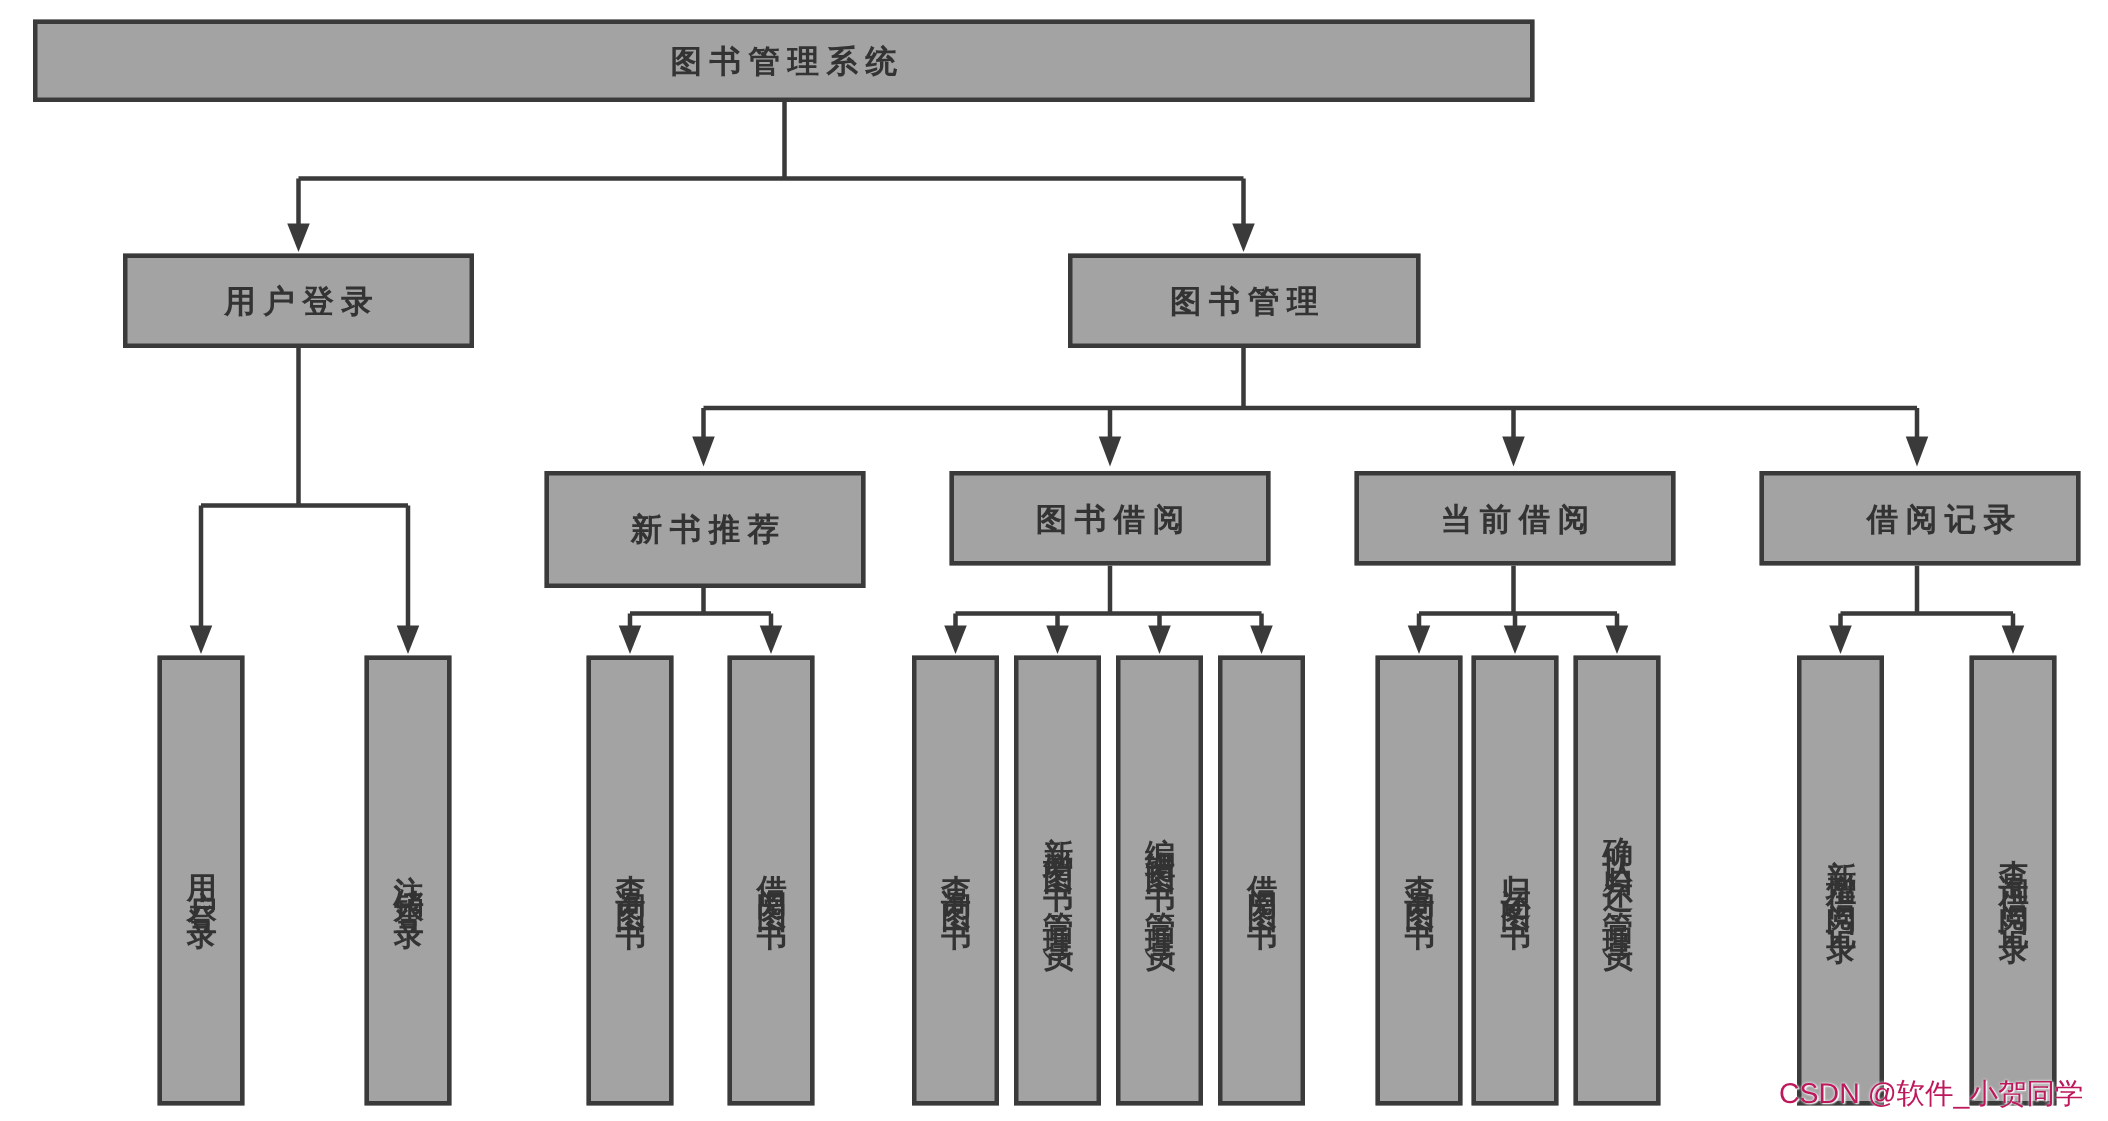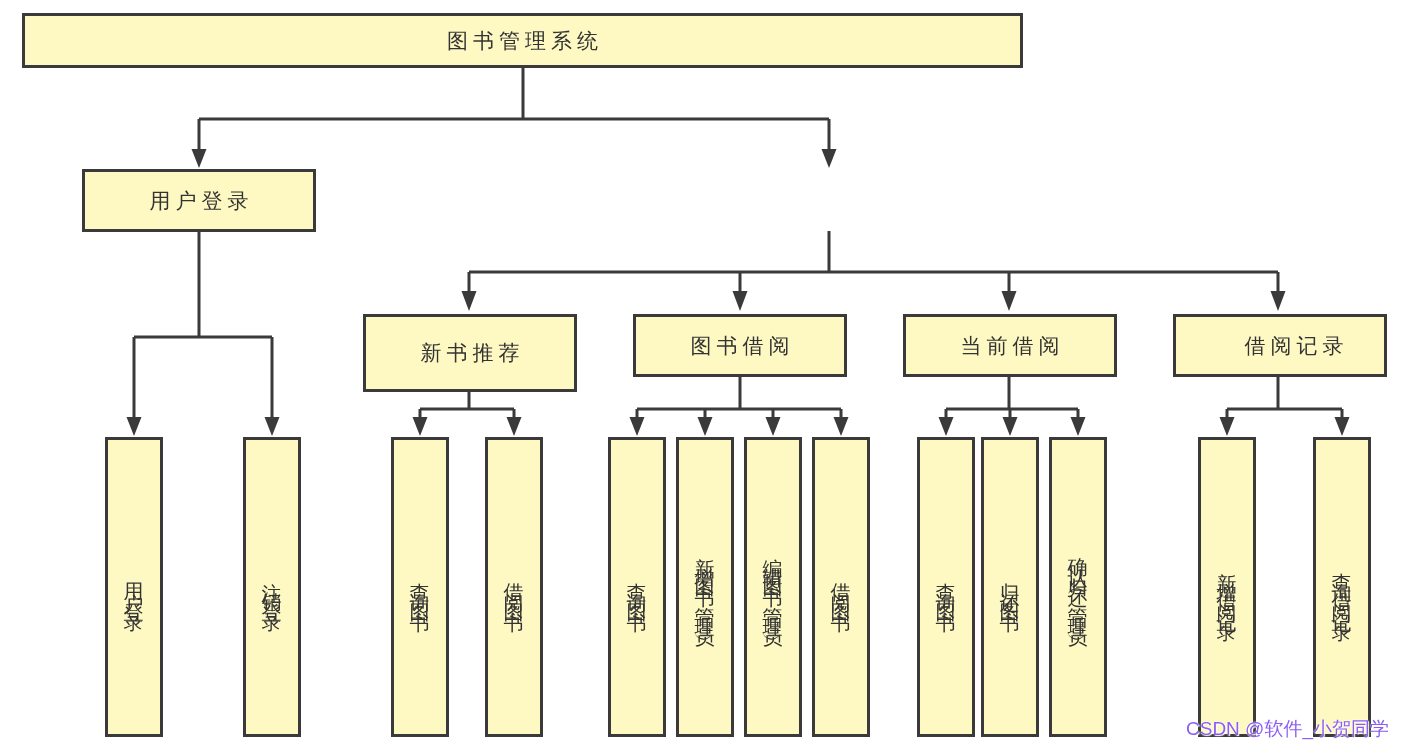"图书管理系统" .box { background: #fef9c3 -> #a3a3a3; font-weight: none -> bold }
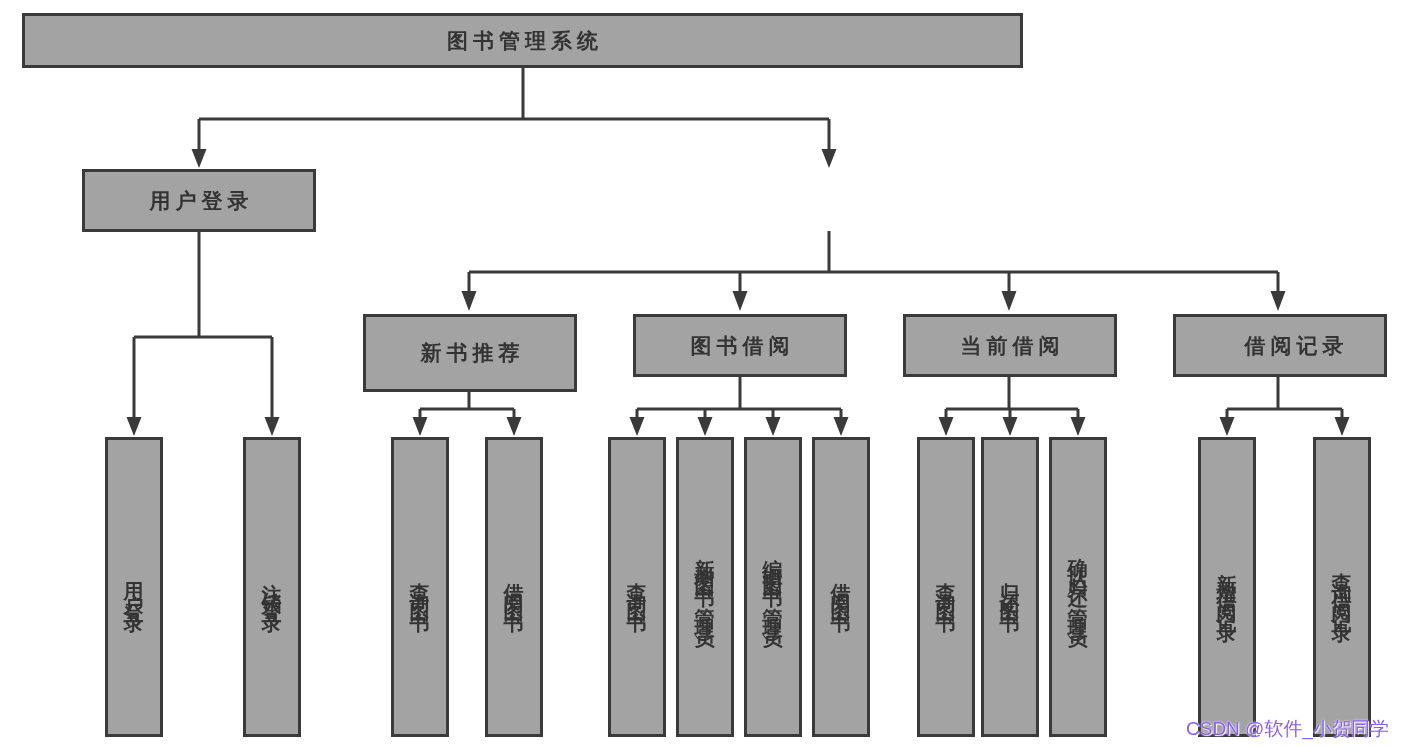"图书管理" div.box { html: none -> <div> <span>图书管理</span> </div> }
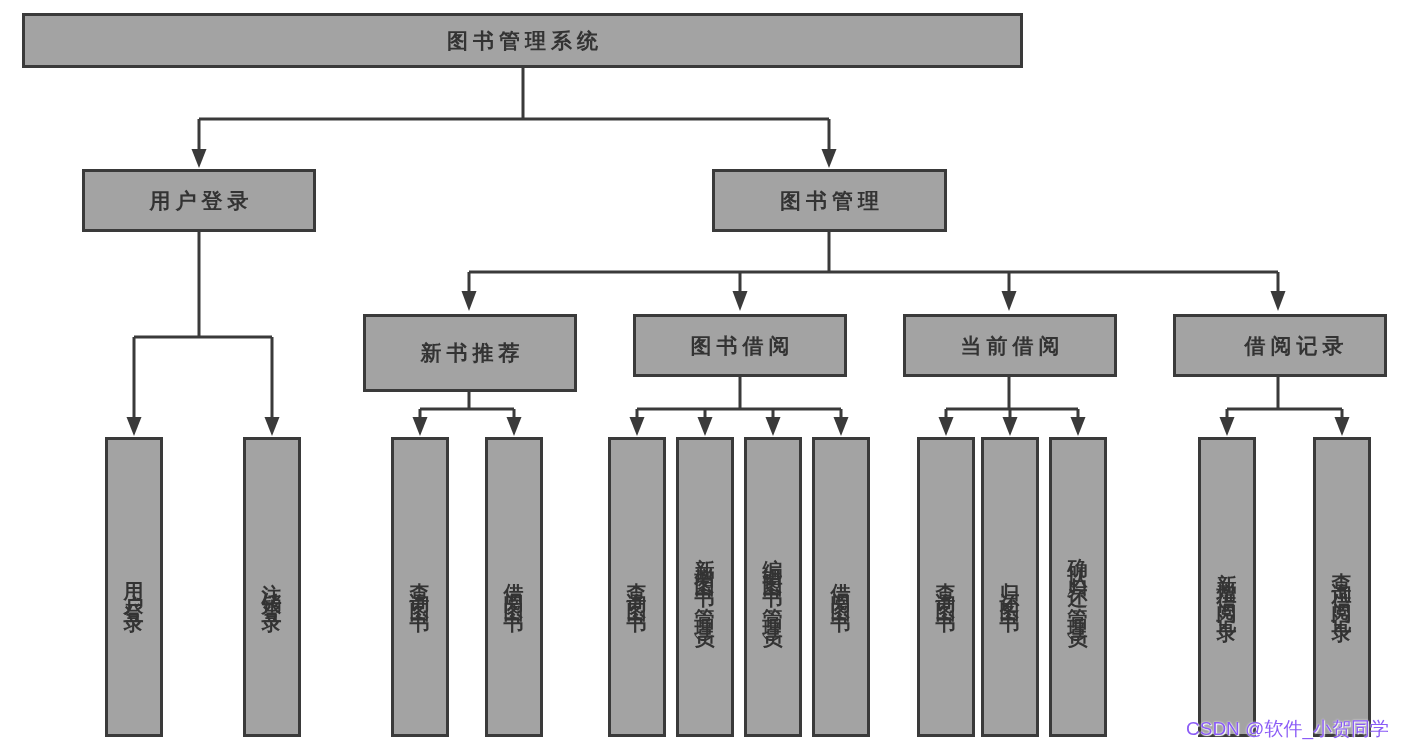"CSDN @软件_小贺同学" #watermark { color: #8b5cf6 -> #be185d }
